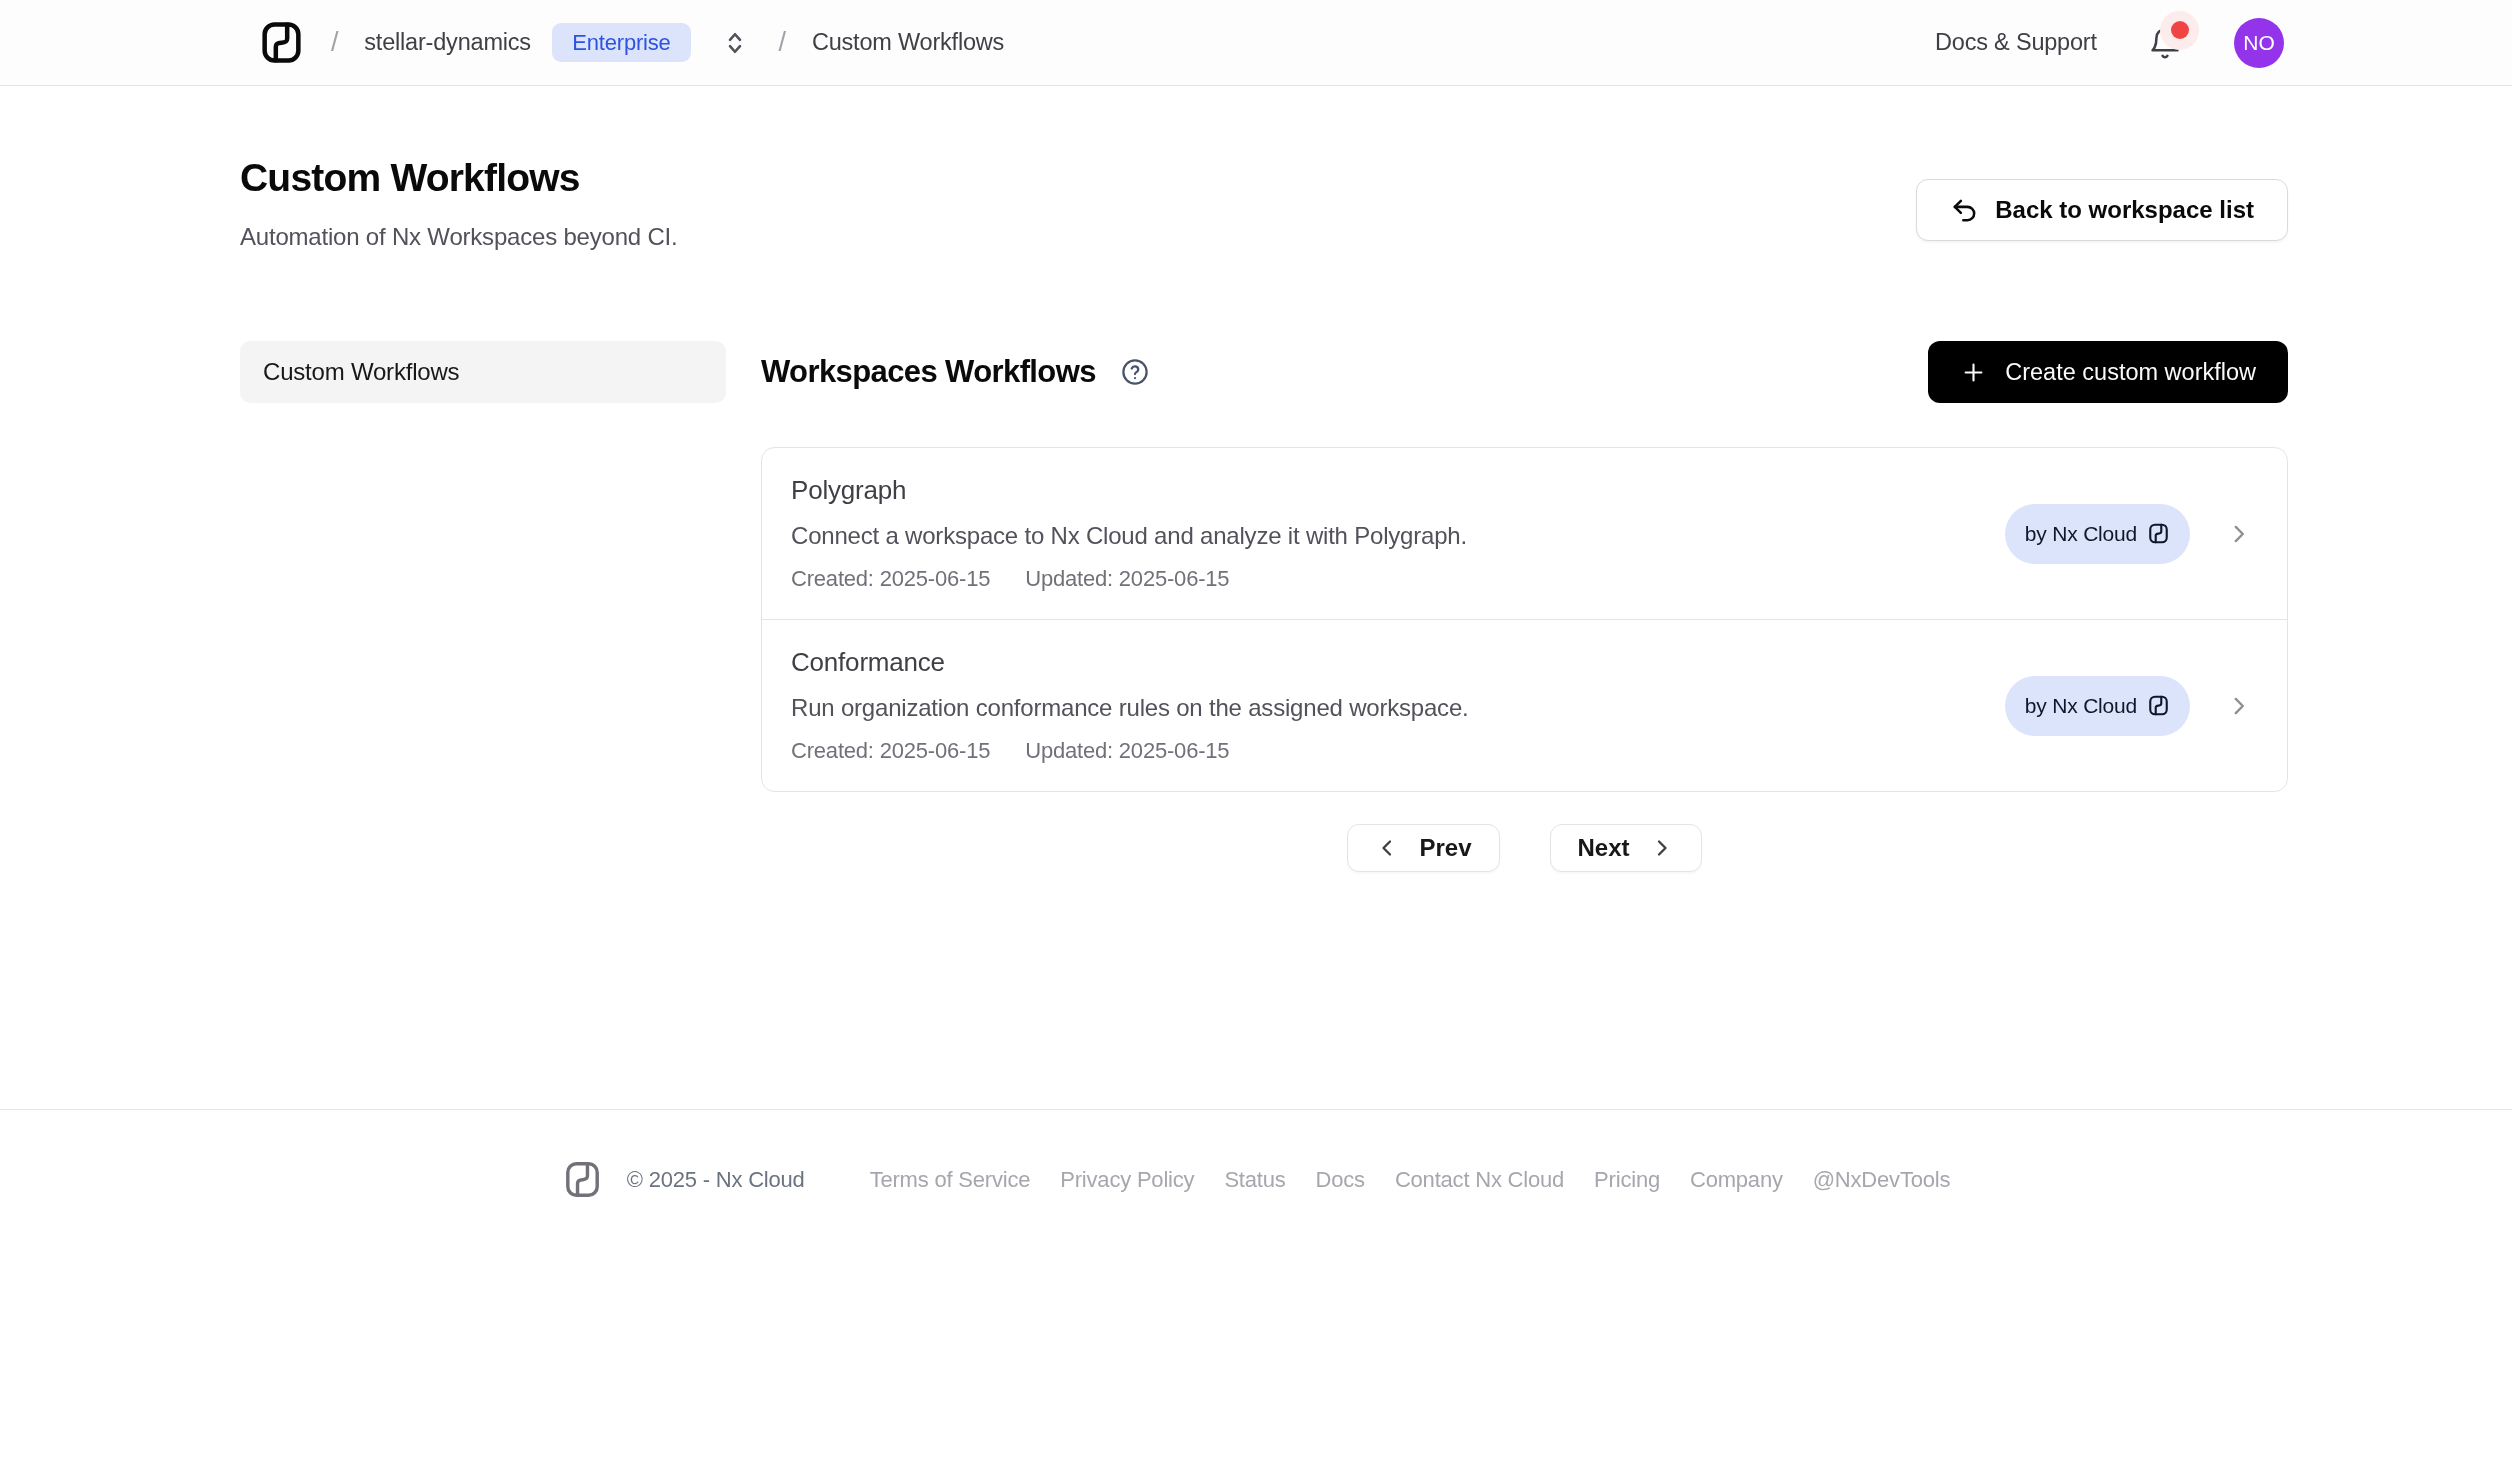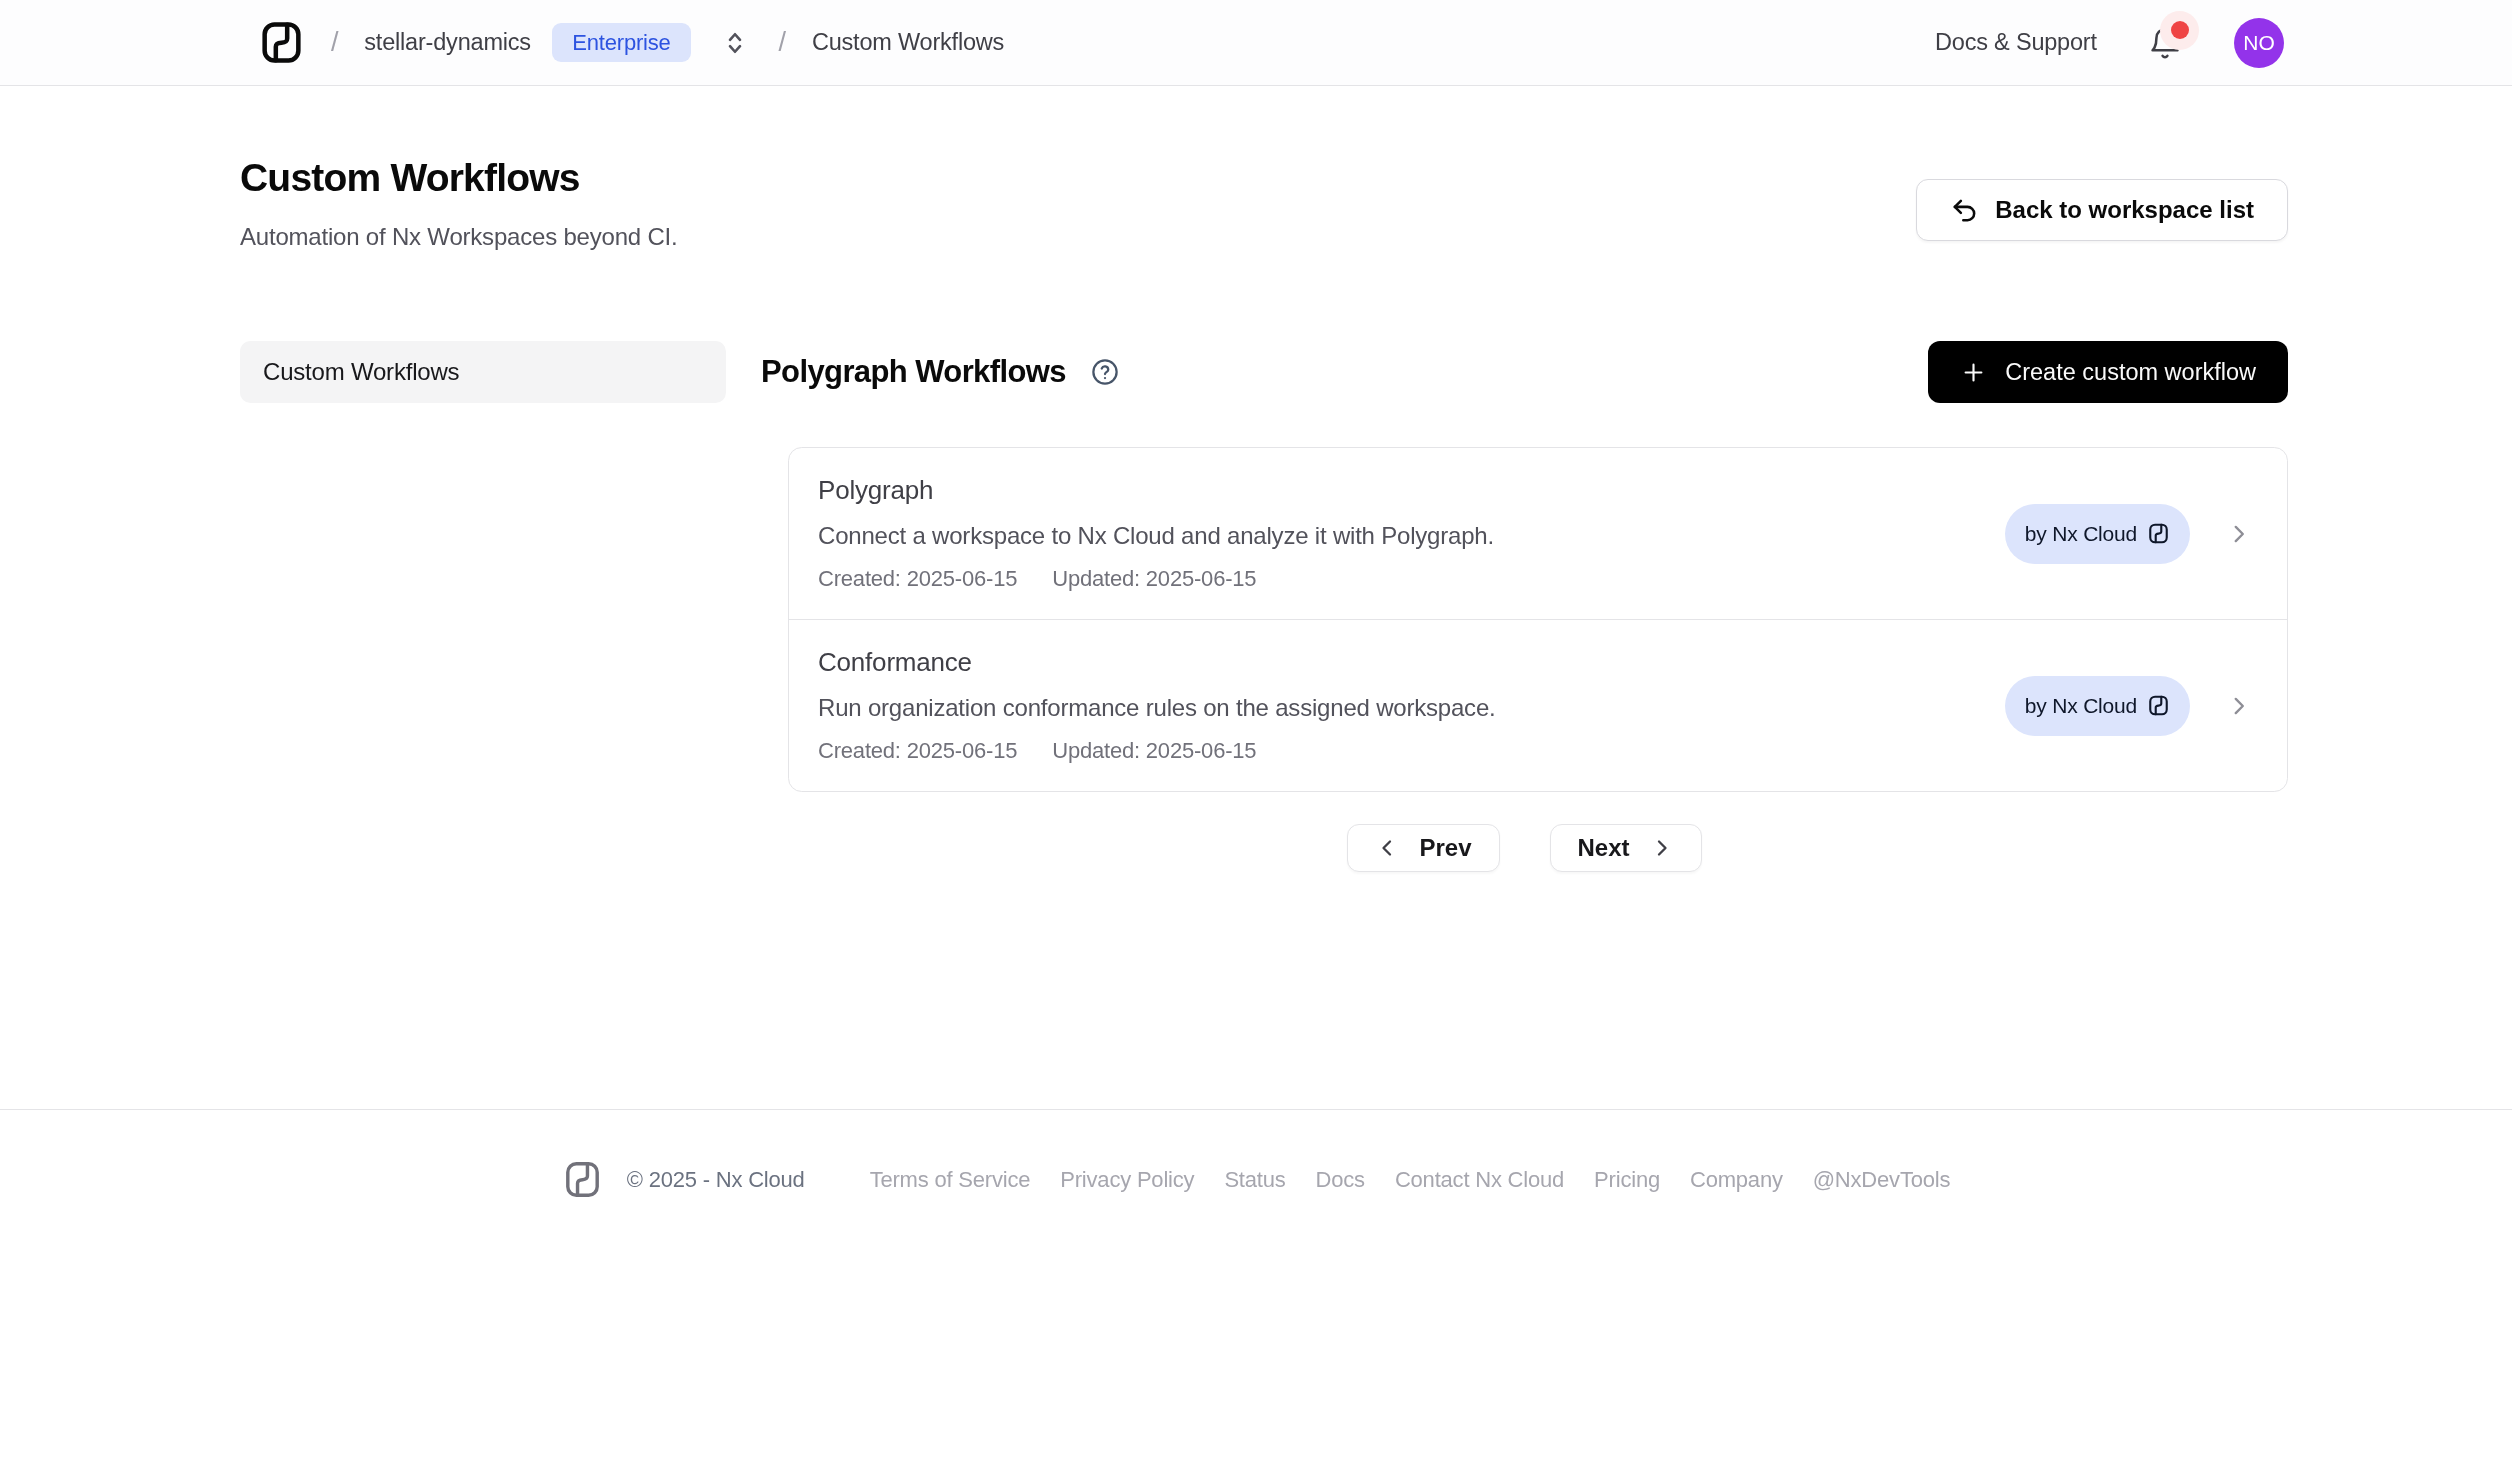"Polygraph Workflows" h2.section-title { text: Polygraph -> Workspaces }
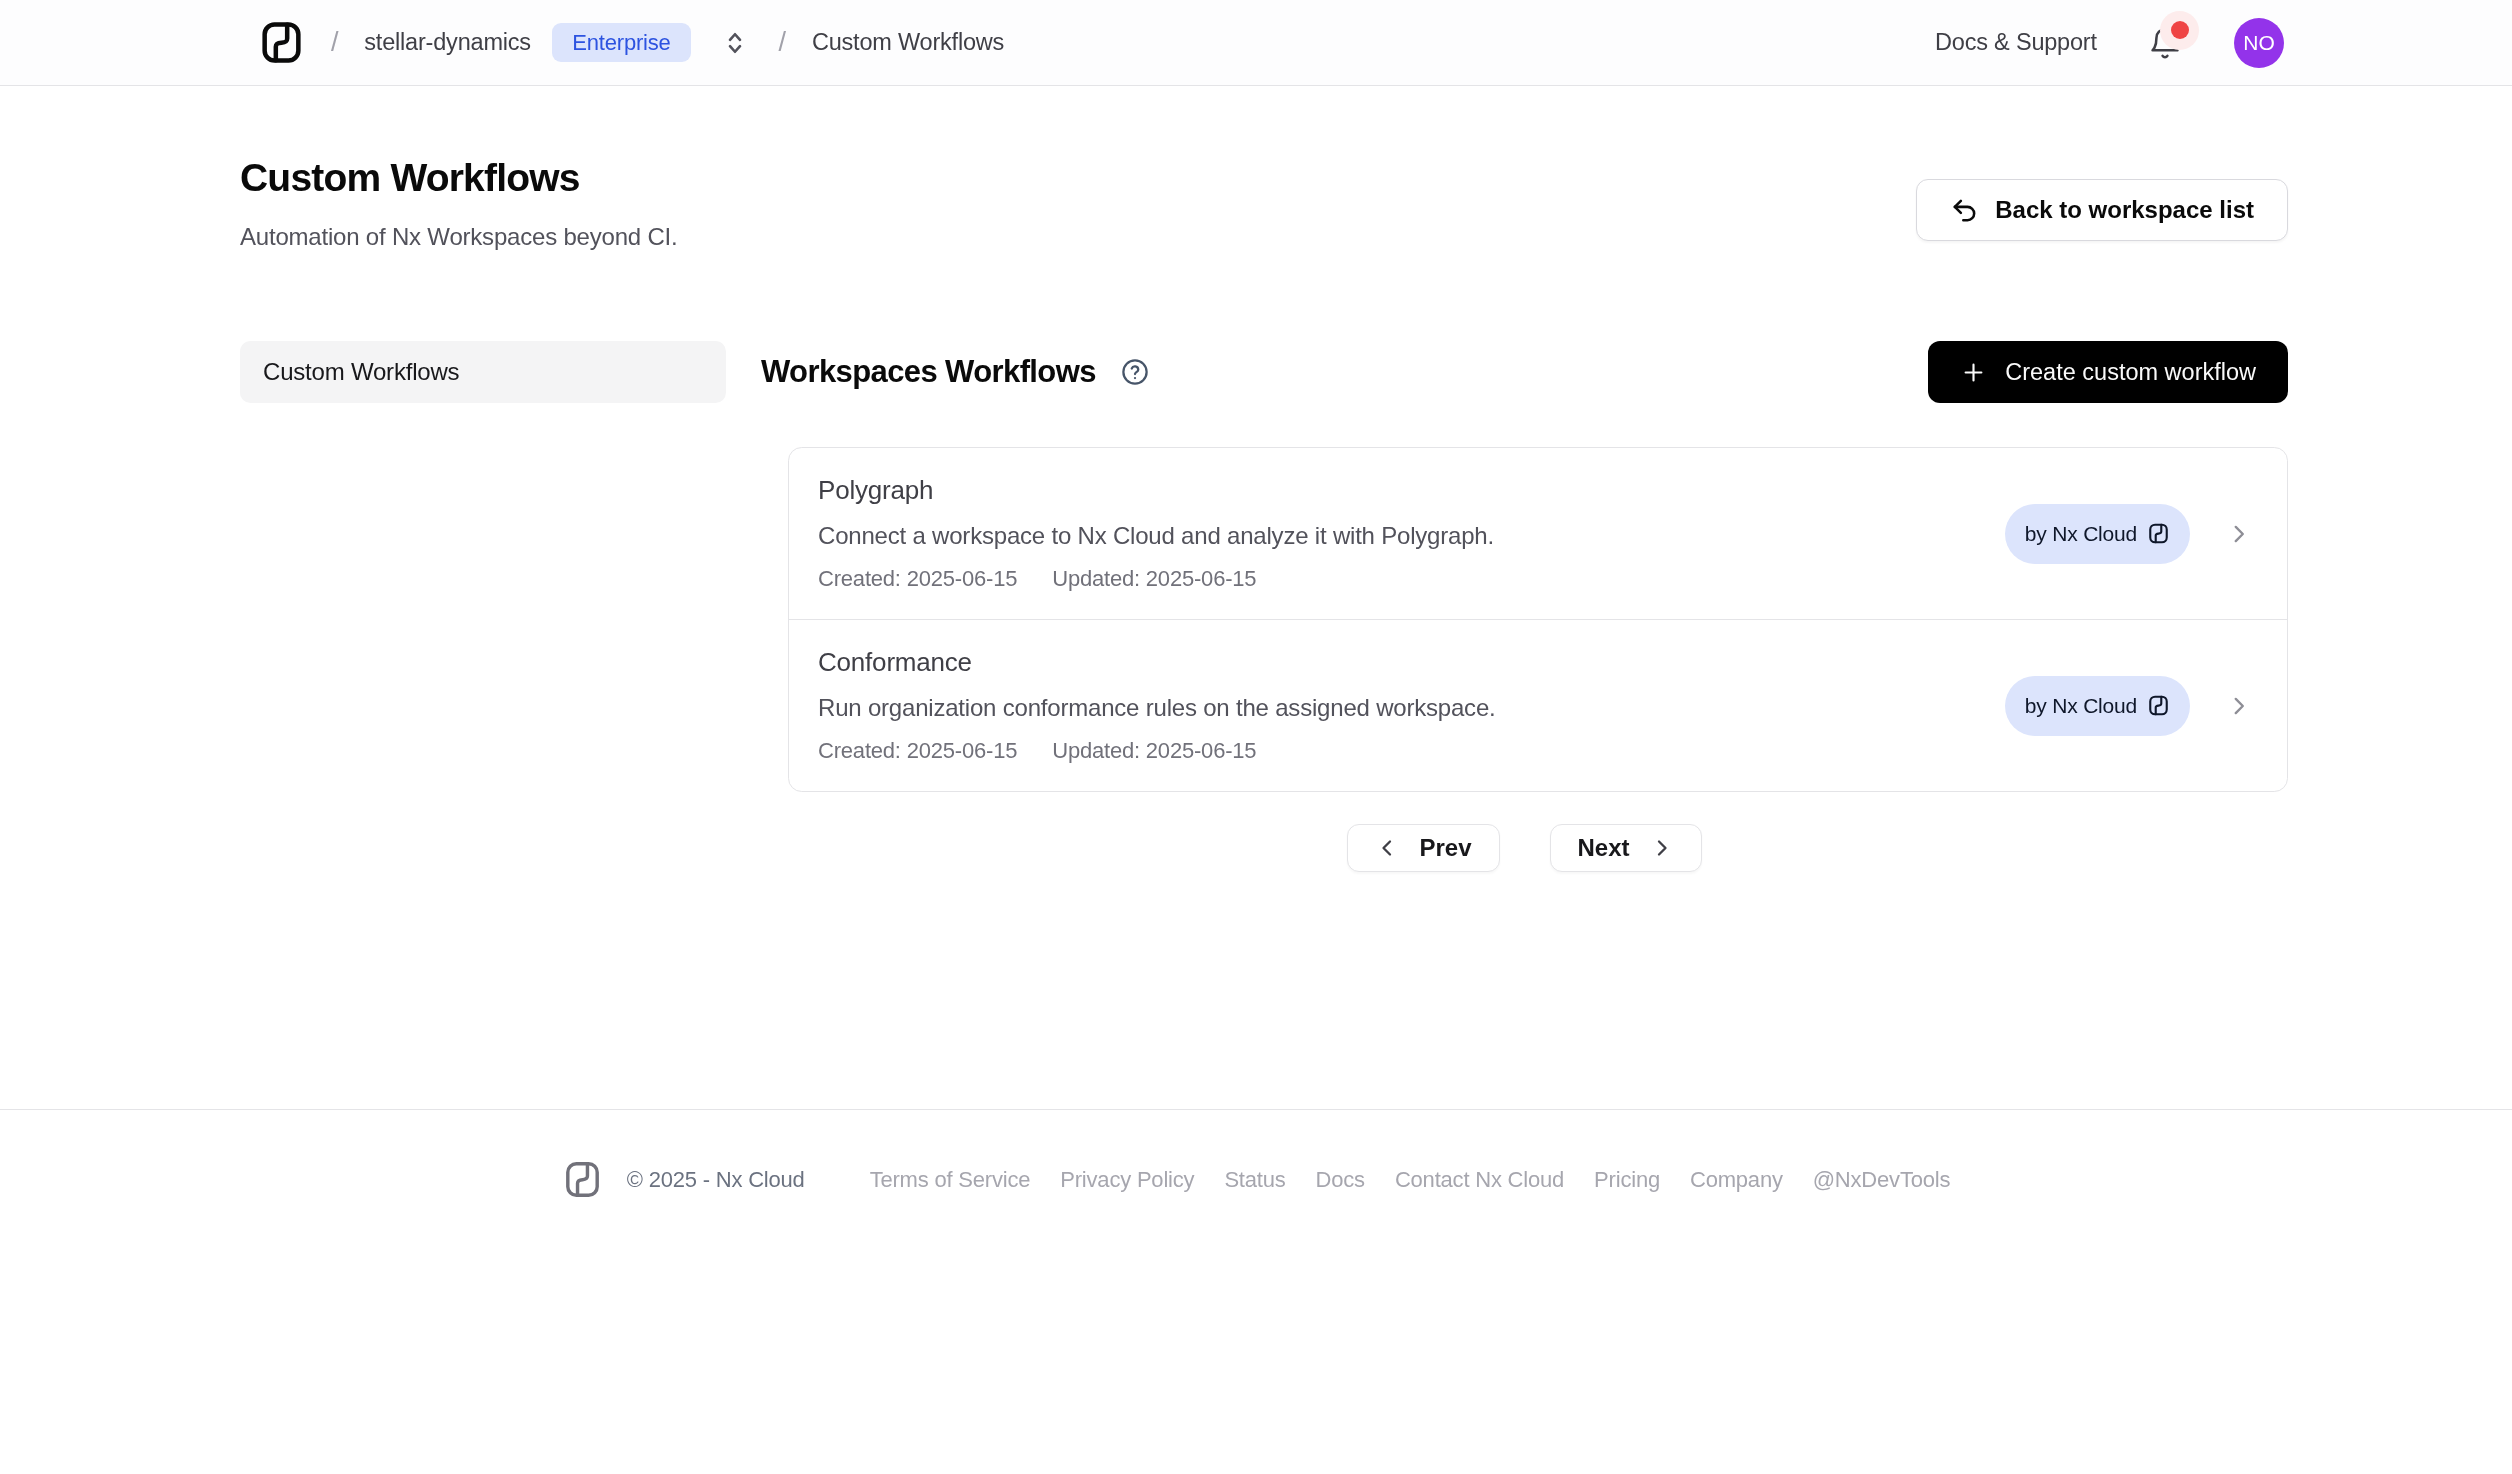"Polygraph" .cards { margin-left: 27px -> none }
